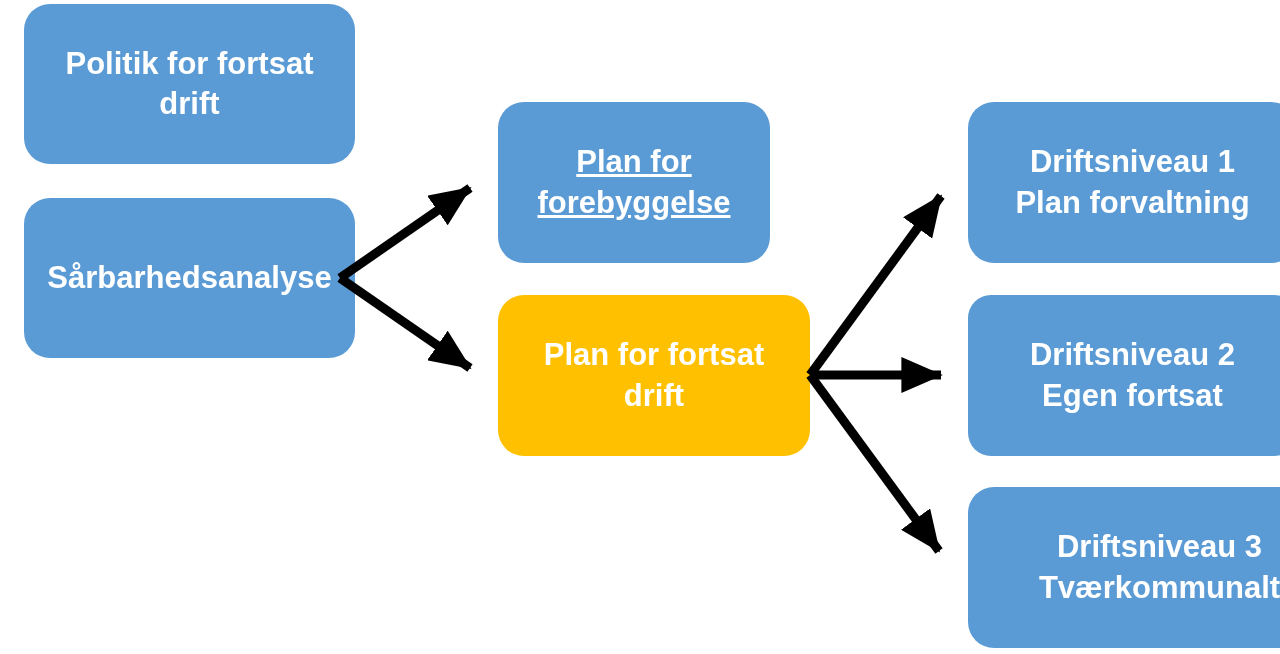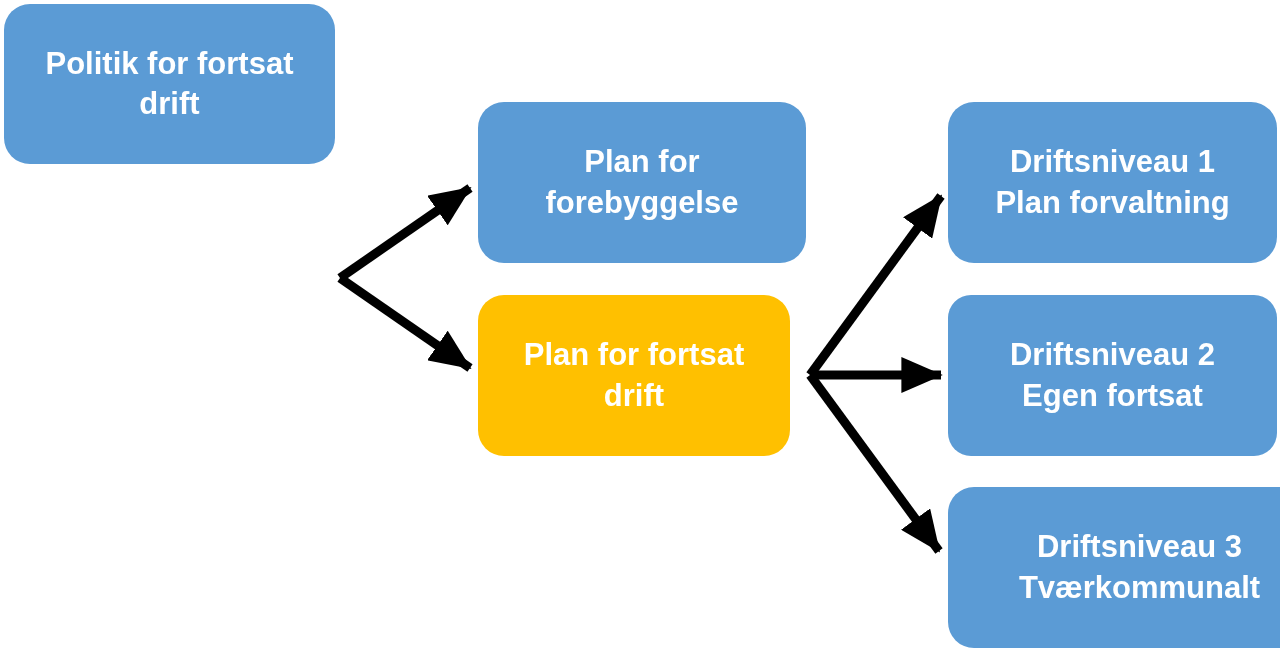"Politik for fortsat" .node { margin-left: none -> 20px }
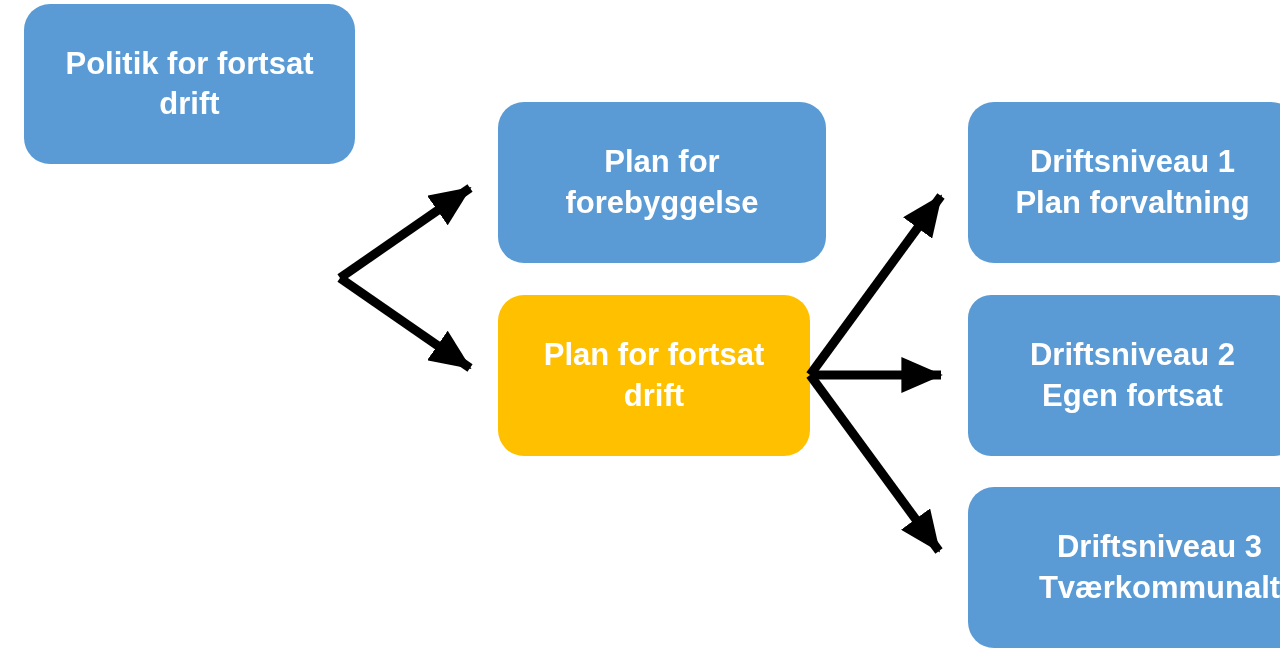"Plan for" #n-forebyg { text-decoration: none -> underline; width: 328px -> 272px }
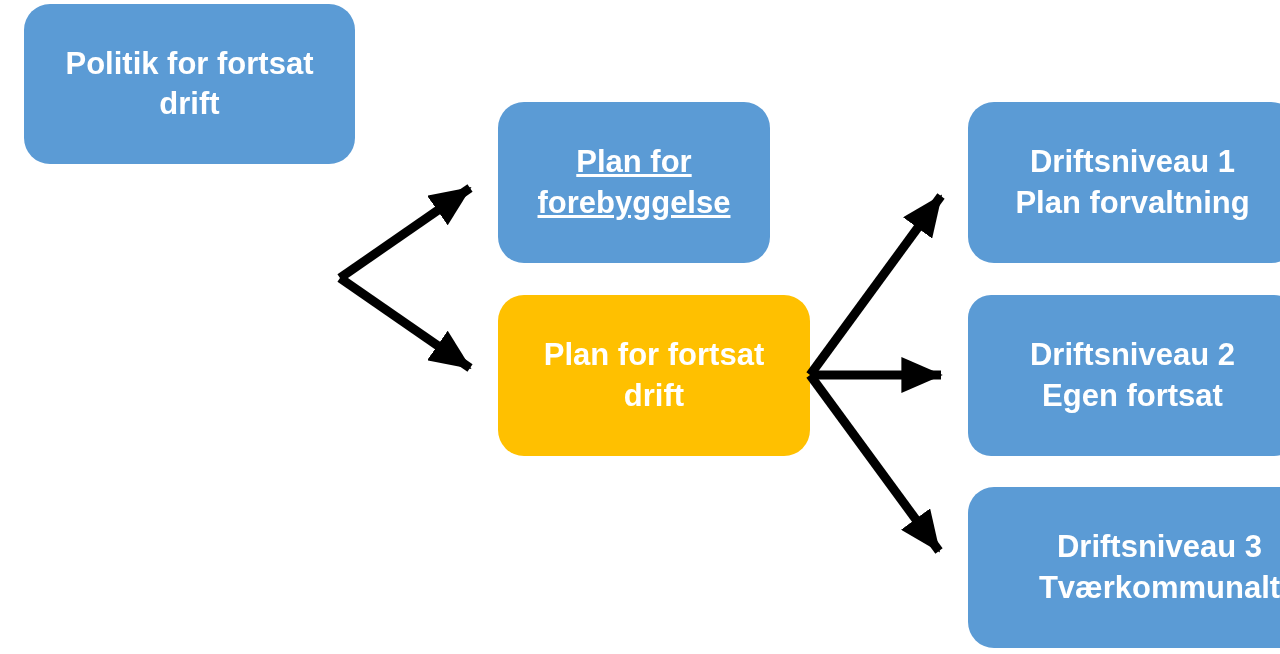"Sårbarhedsanalyse" div.node { html: none -> <div> <span>Sårbarhedsanalyse</span> </div> }
